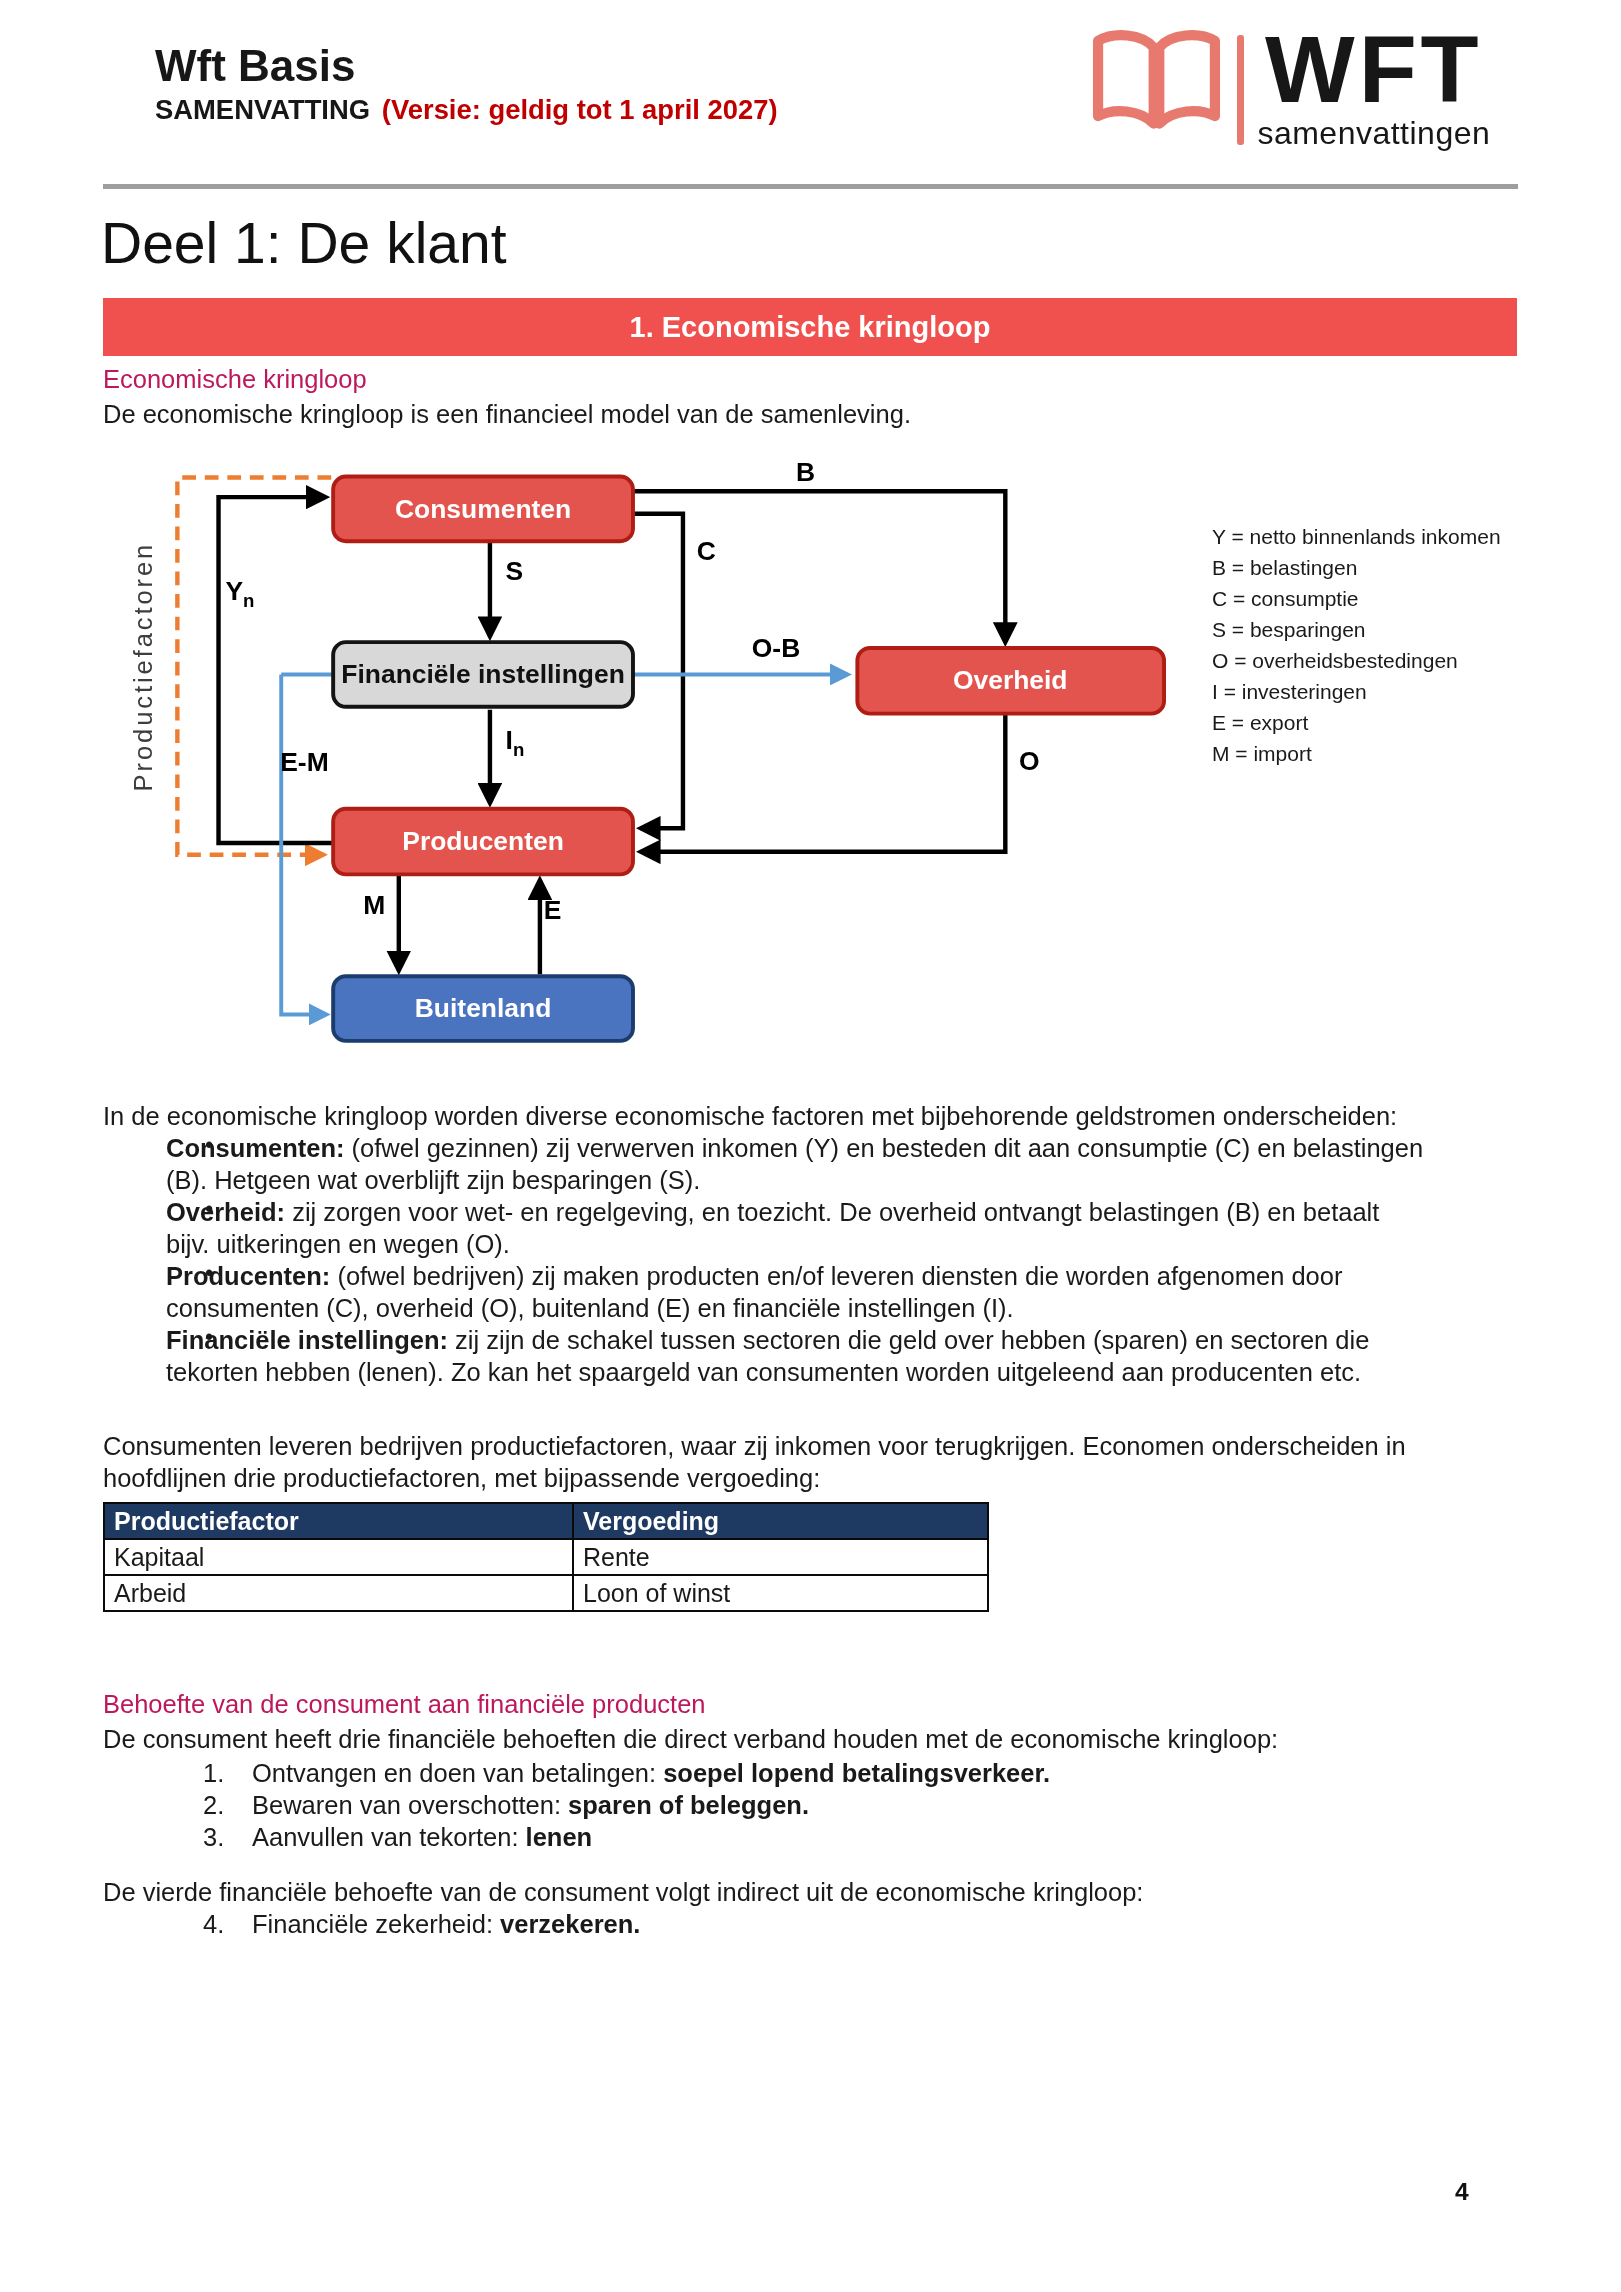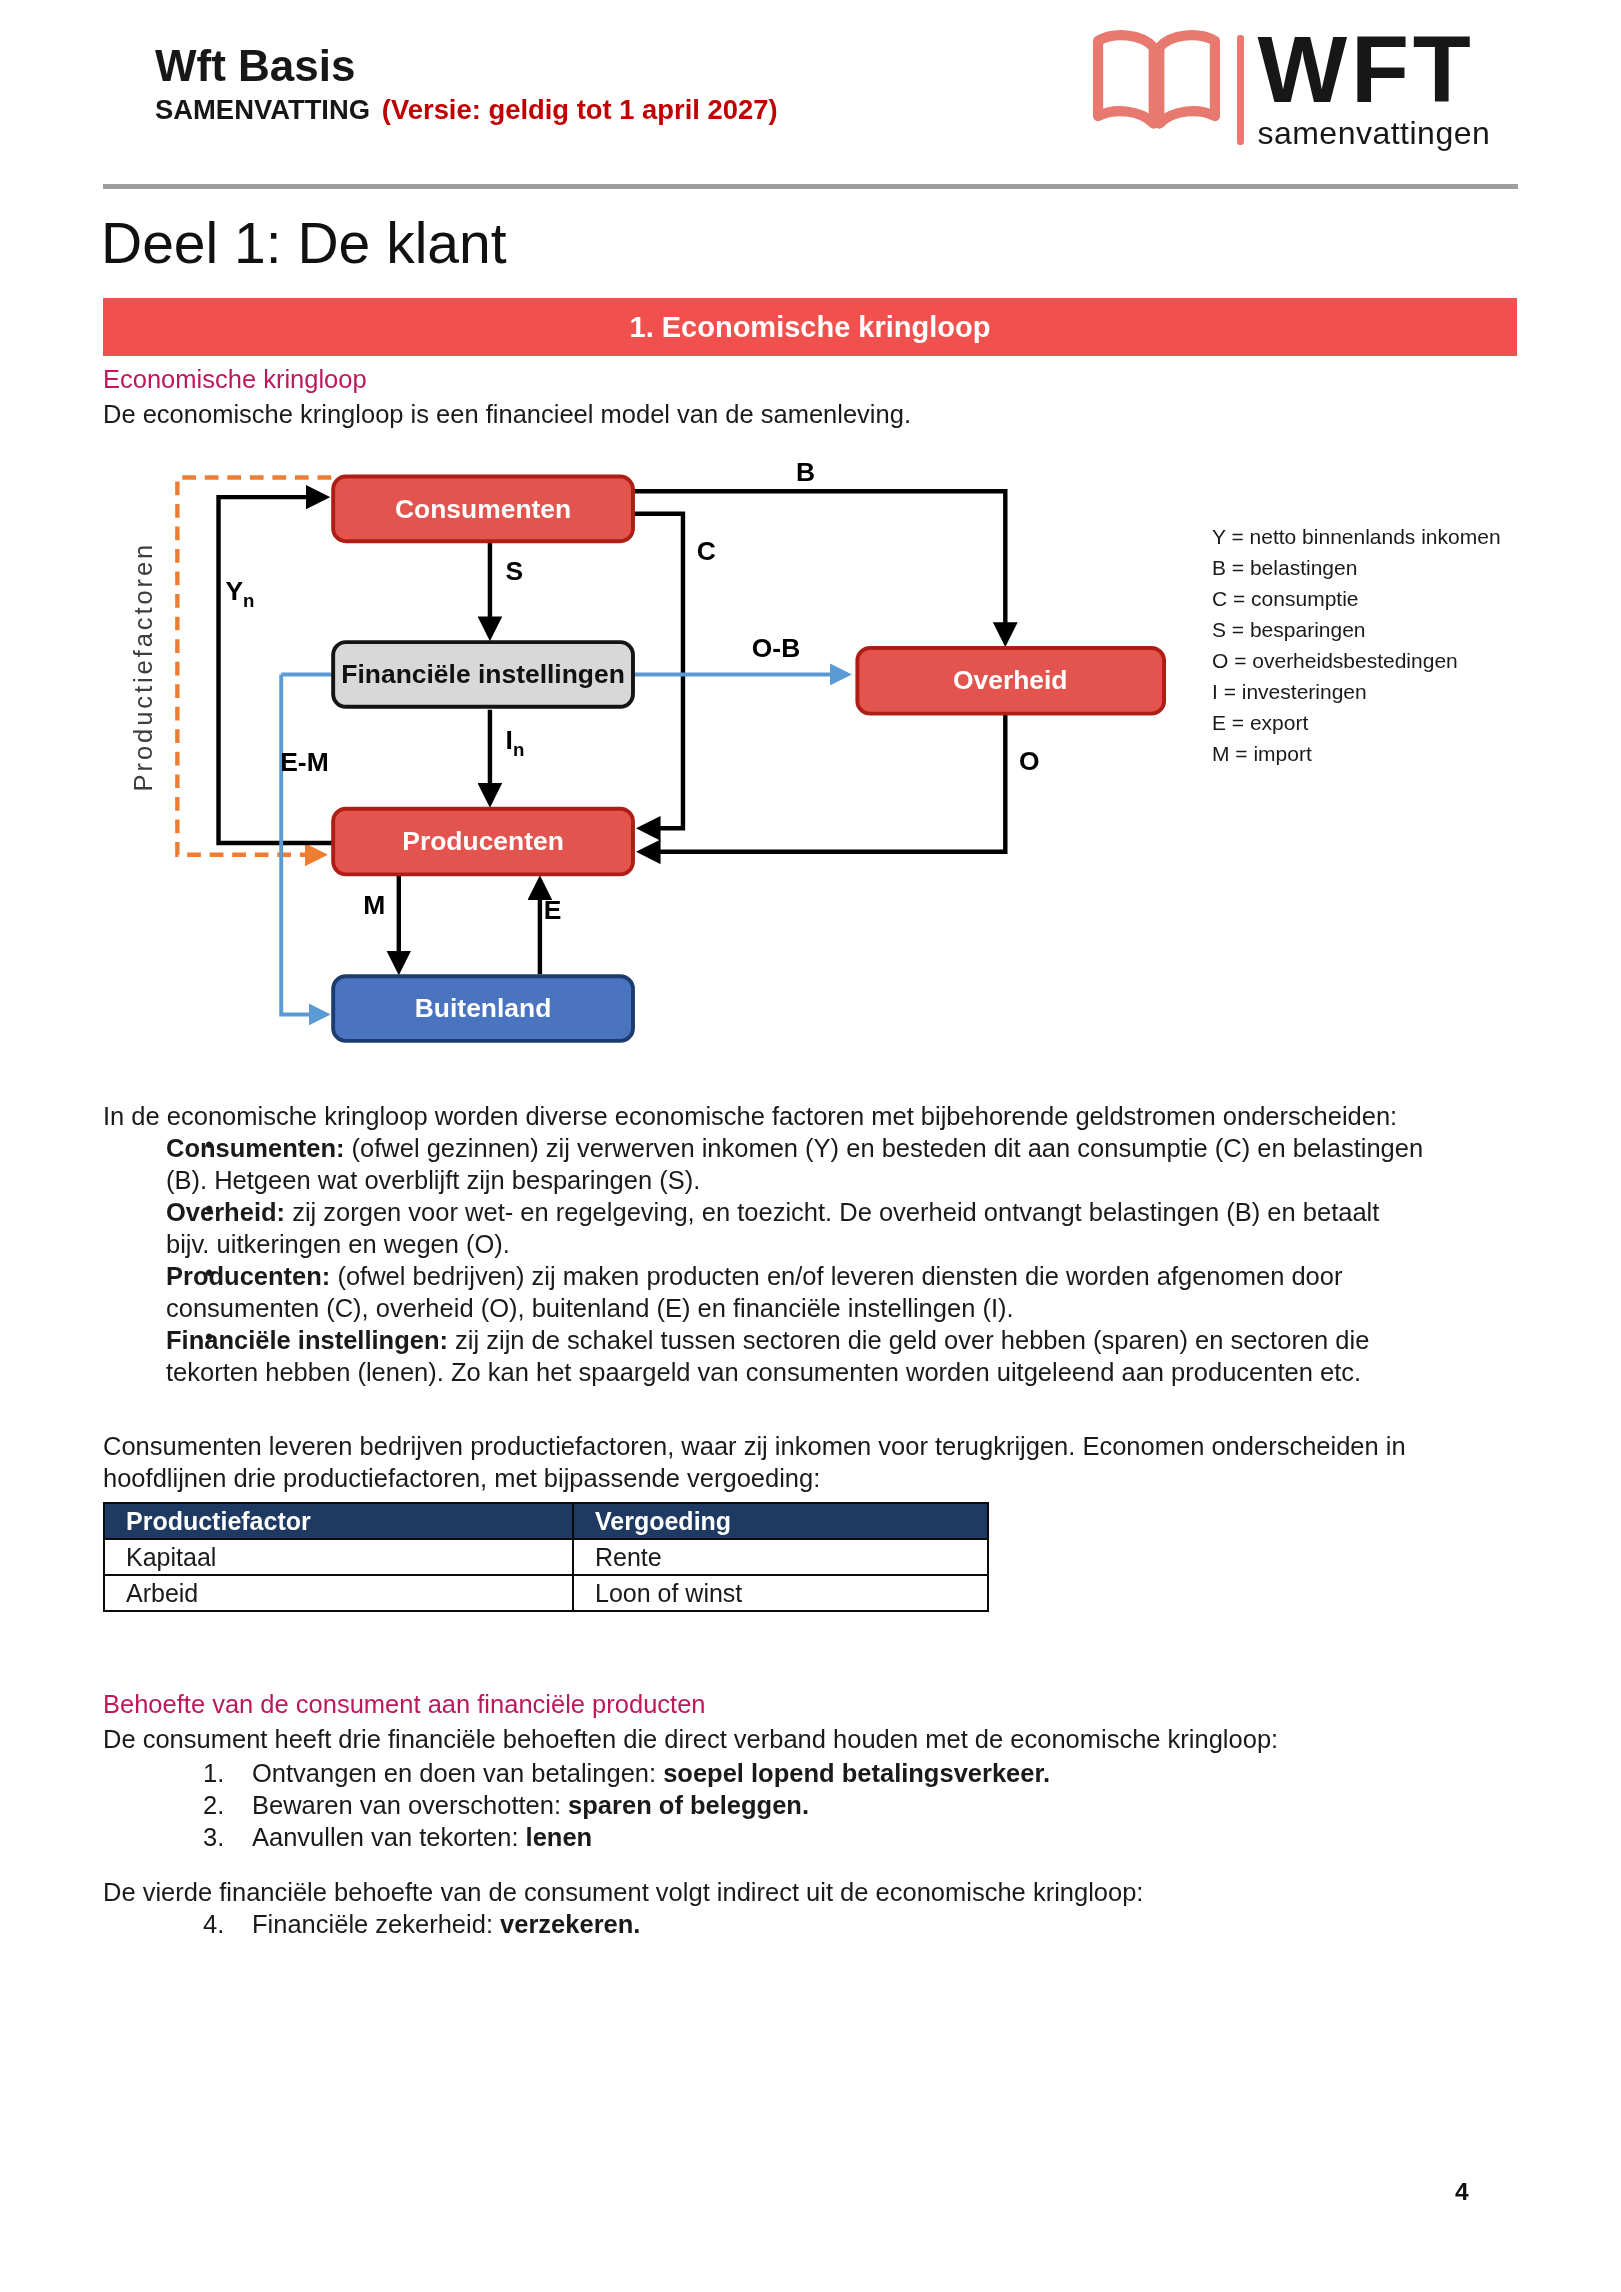"WFT" .logo { text-align: none -> center }
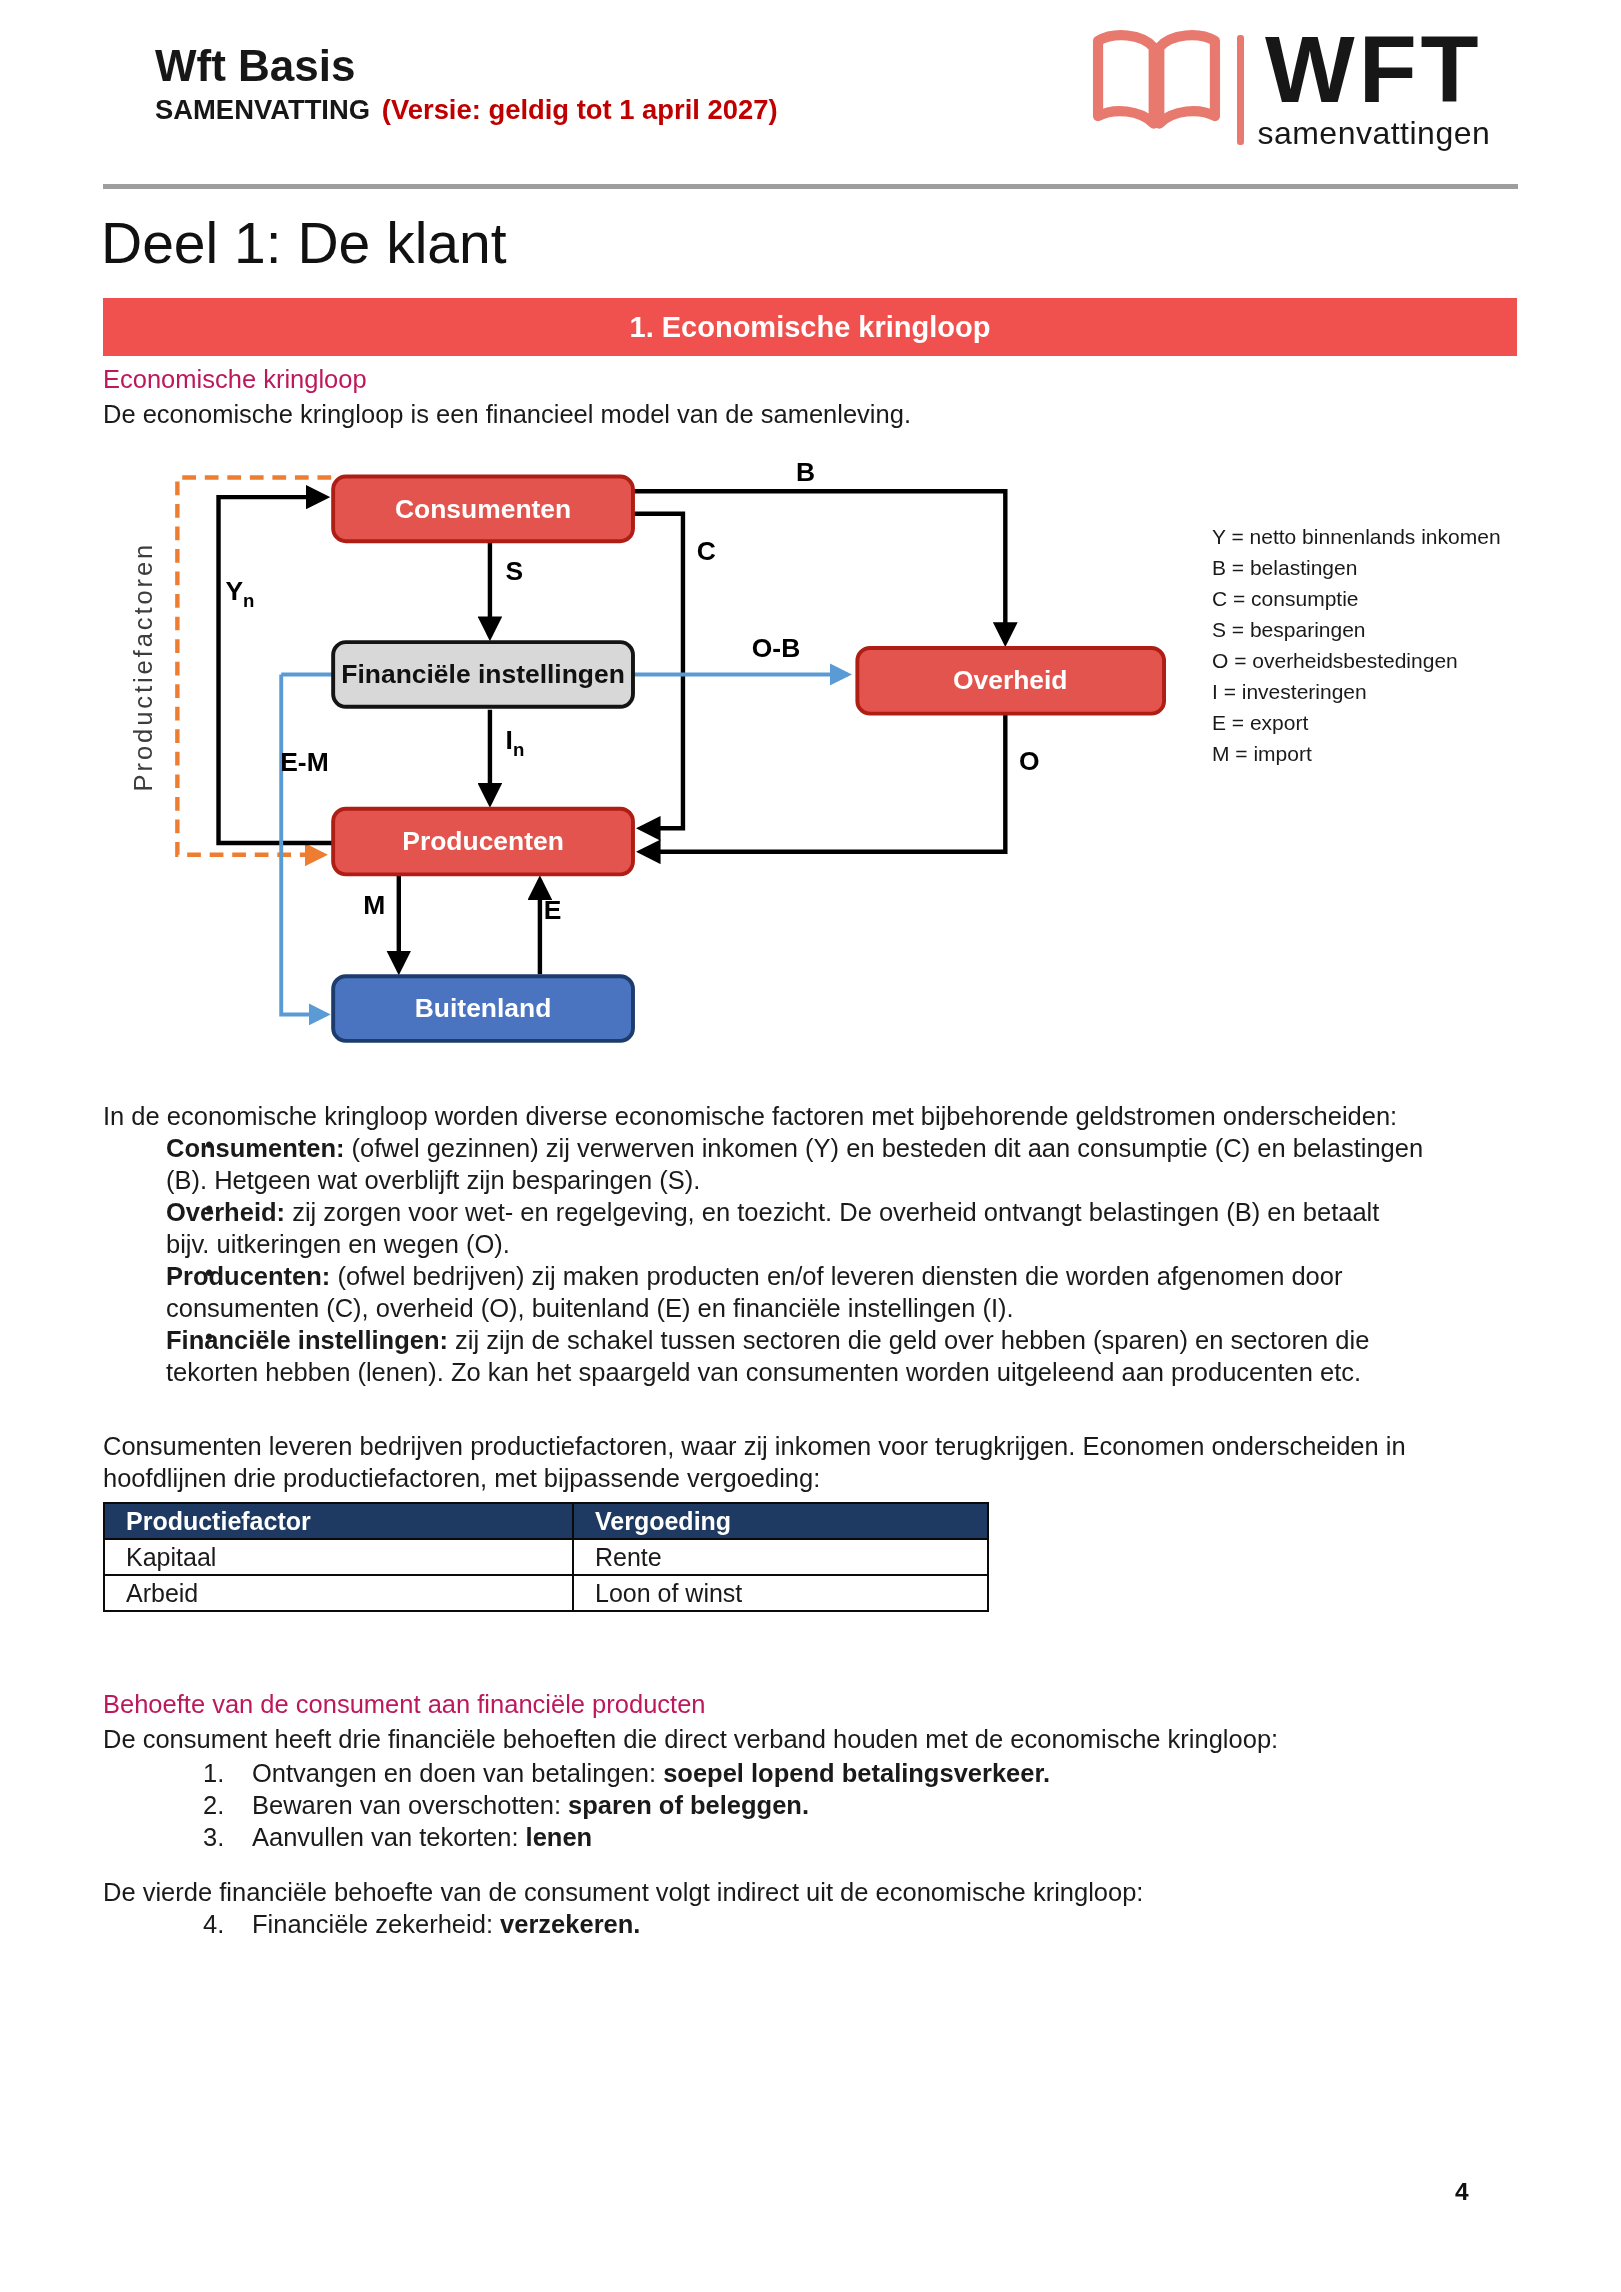"Productiefactor" .tc { padding: 0 0 0 21px -> 0 0 0 9px }
